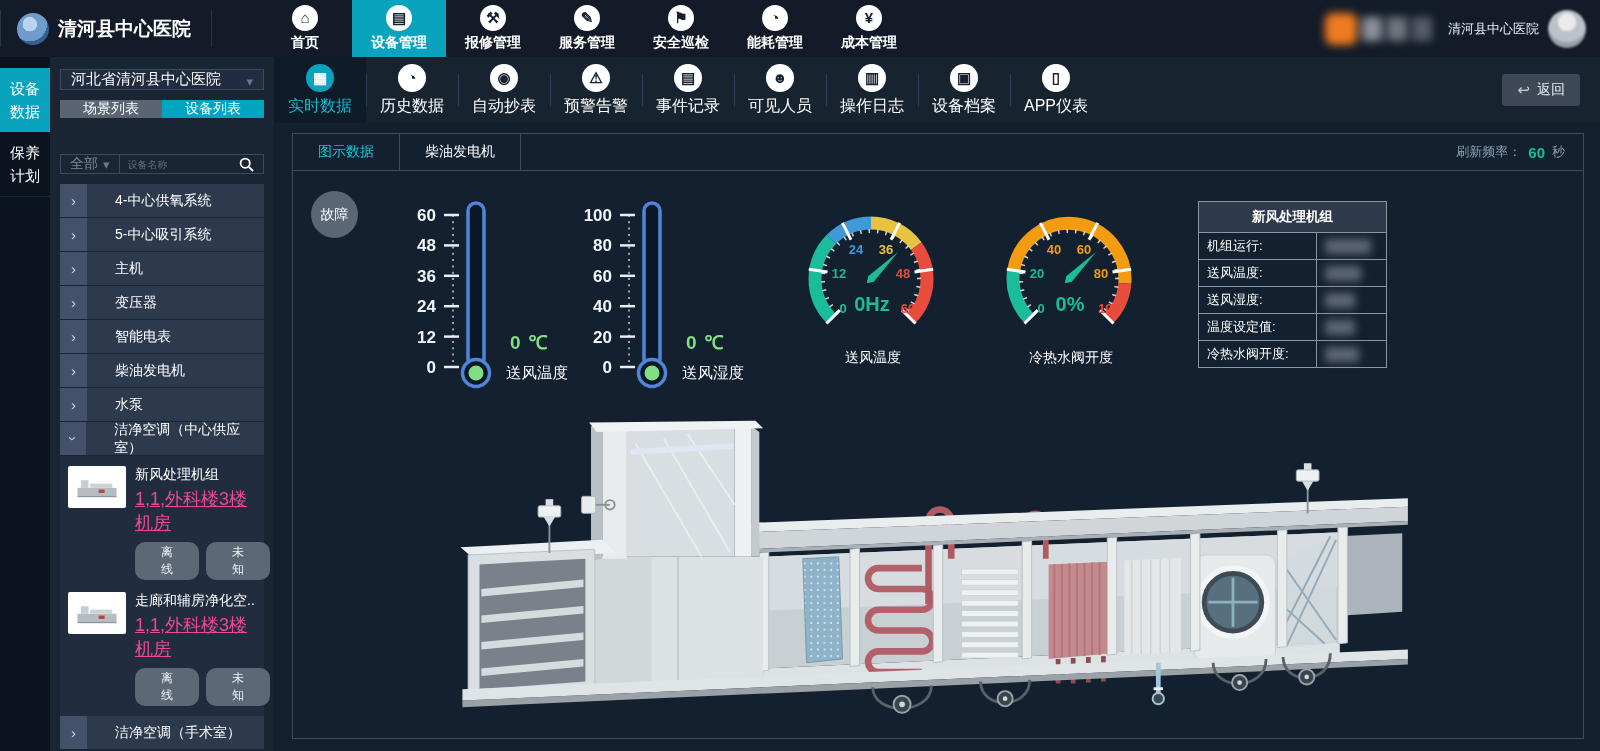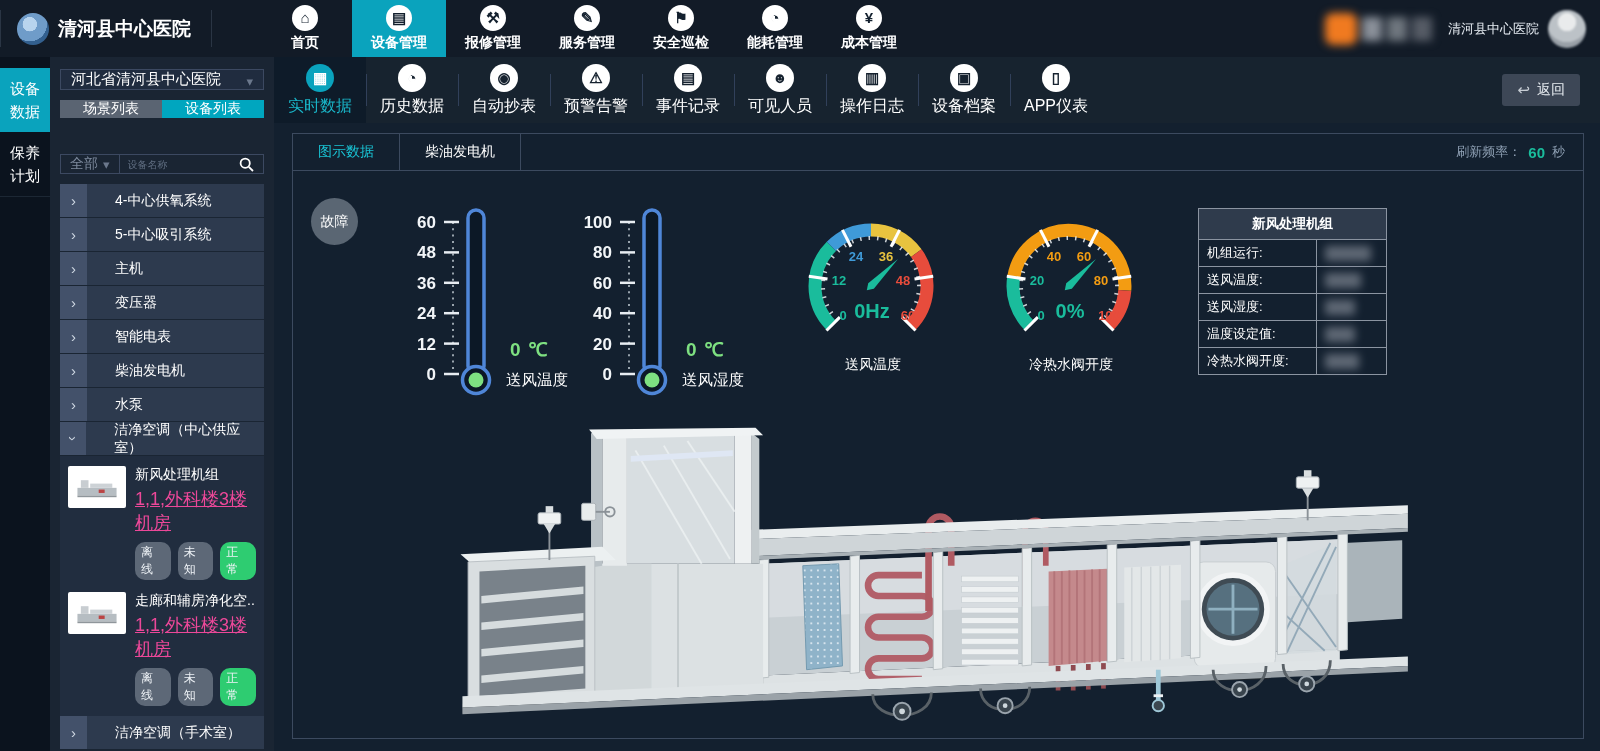"图示数据" .box { gap: 7px -> none }
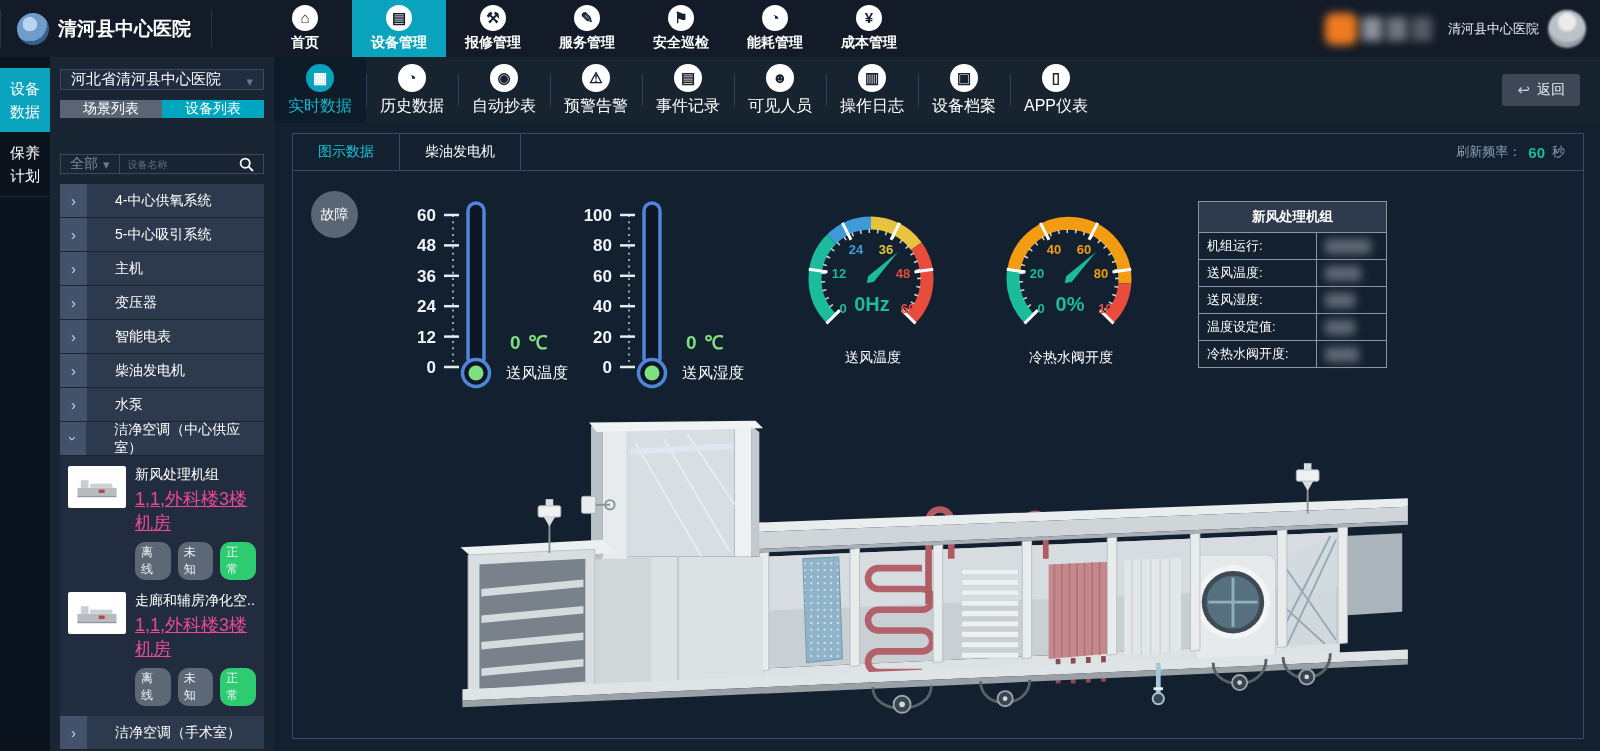"离线" .pill { padding: 2px 6px -> 2px 26px }
